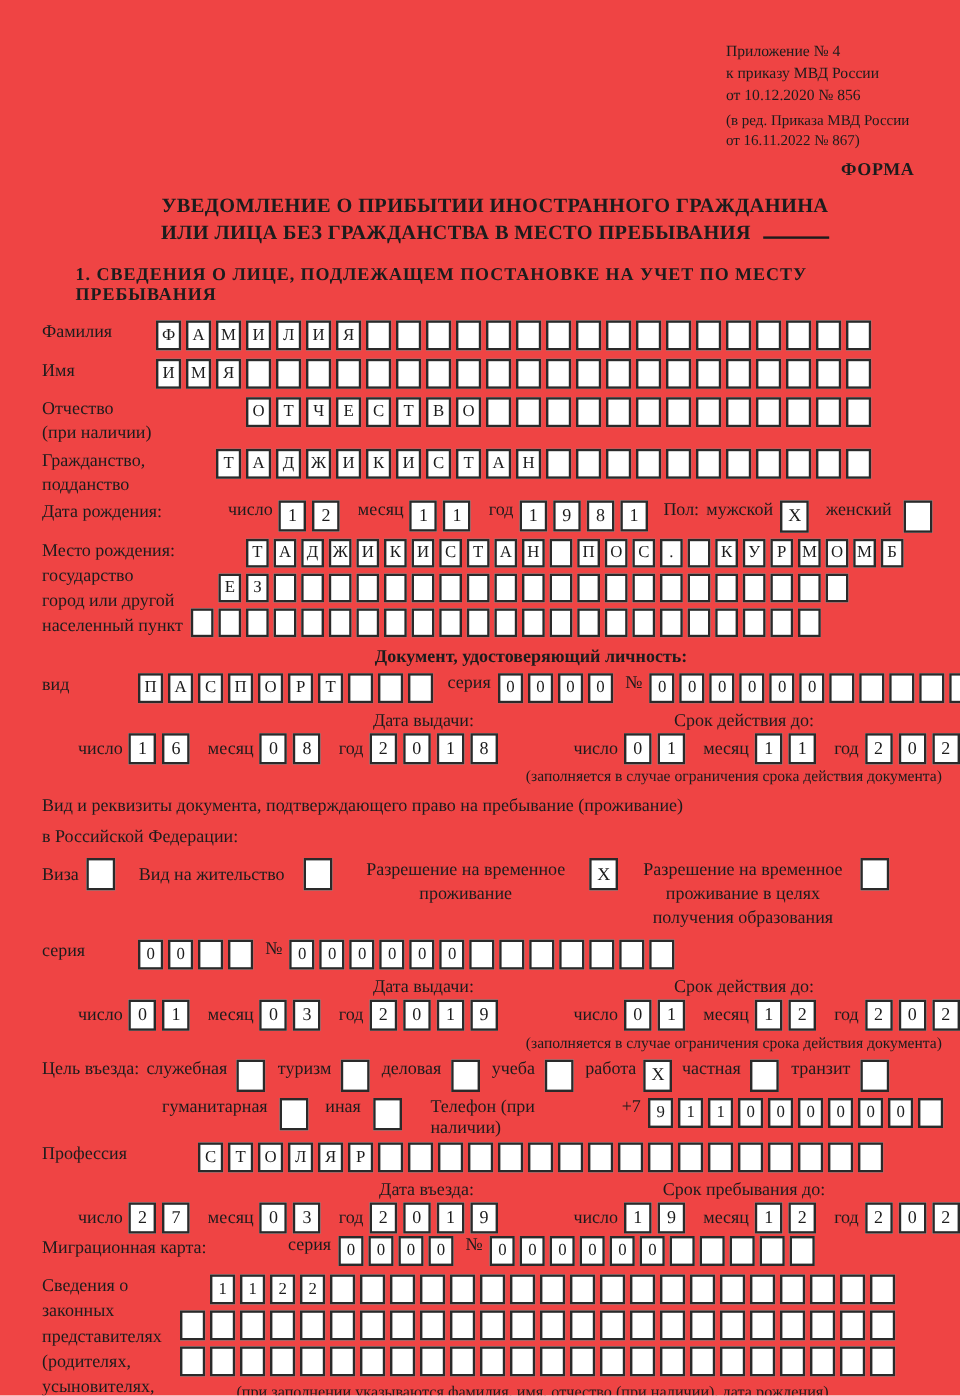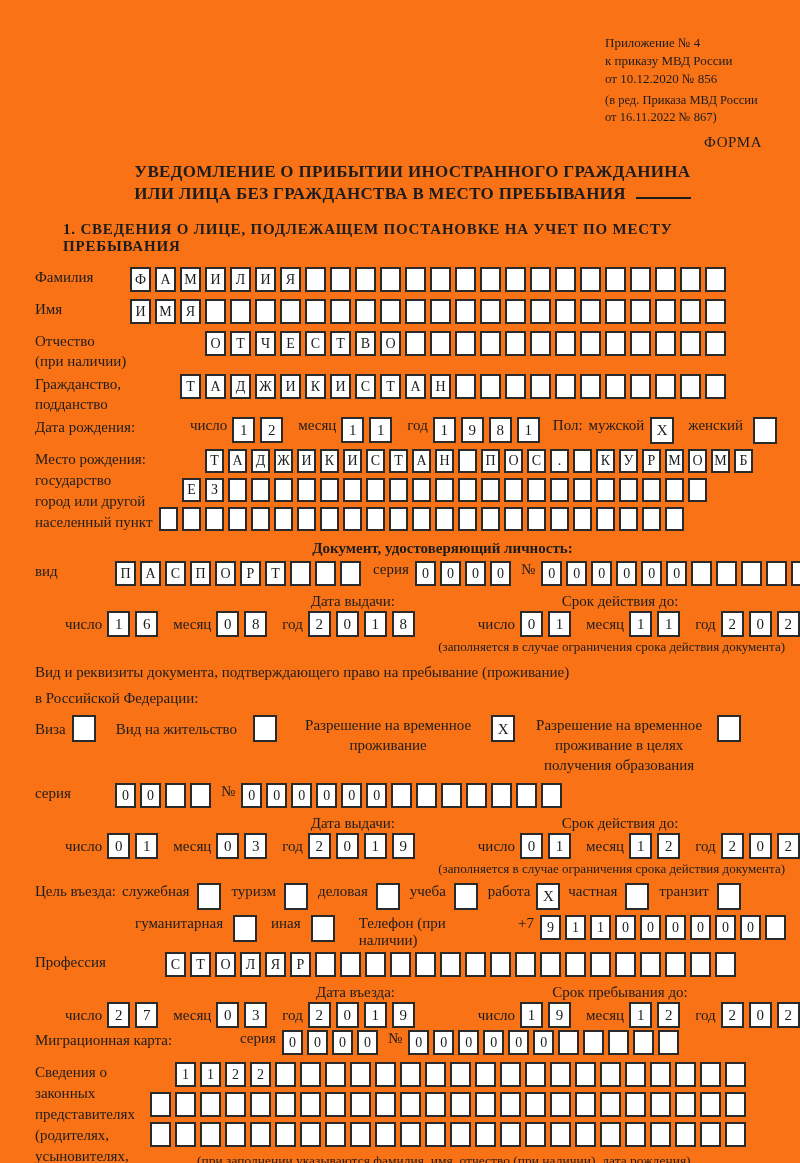"Приложение № 4" .page { background: #f97316 -> #ef4444 }
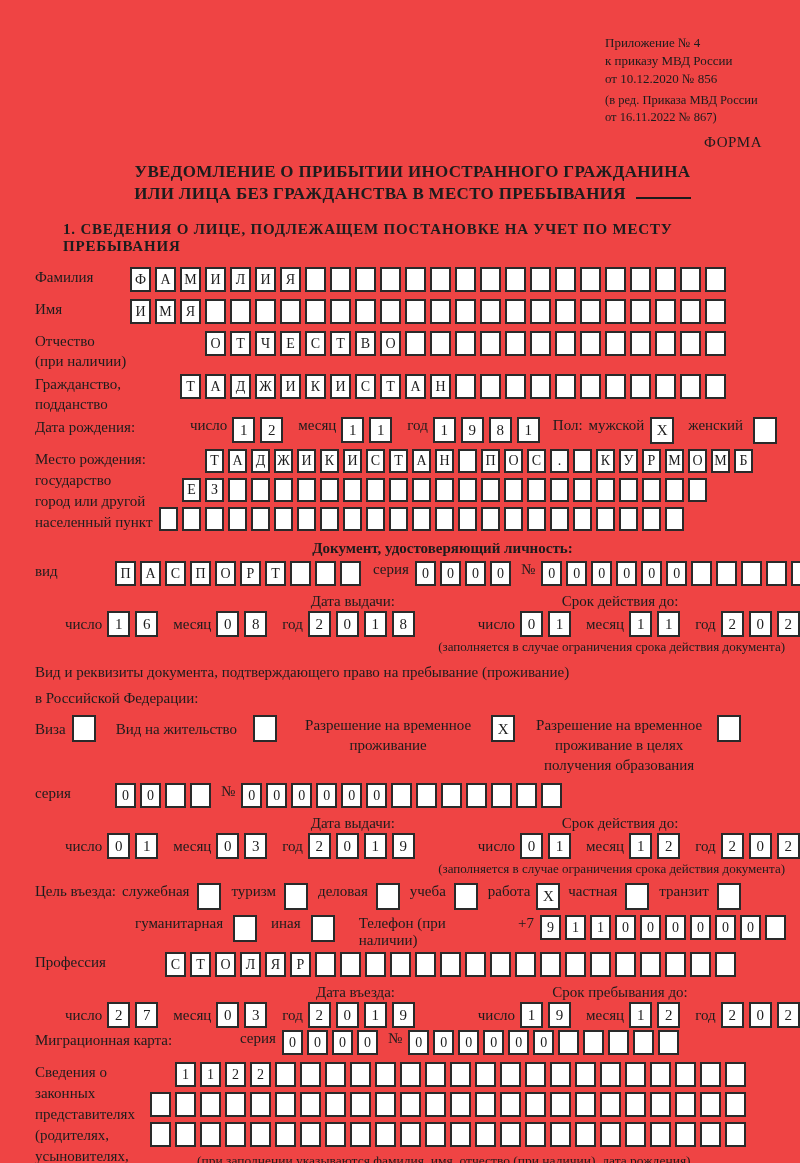"ФОРМА" .forma { font-weight: normal -> bold }
